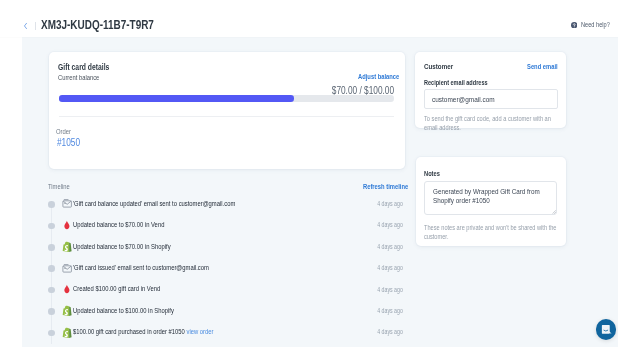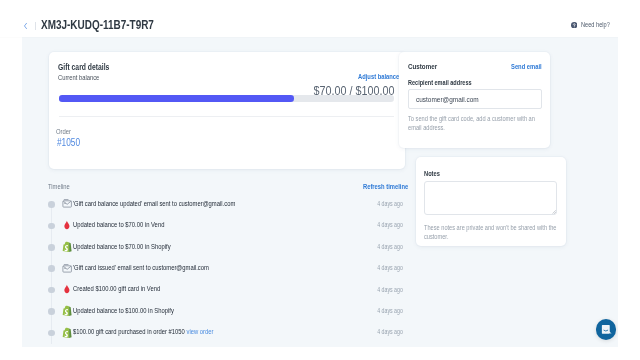"Customer" #customer-card { height: 96px -> 76px; left: 377px -> 393px }
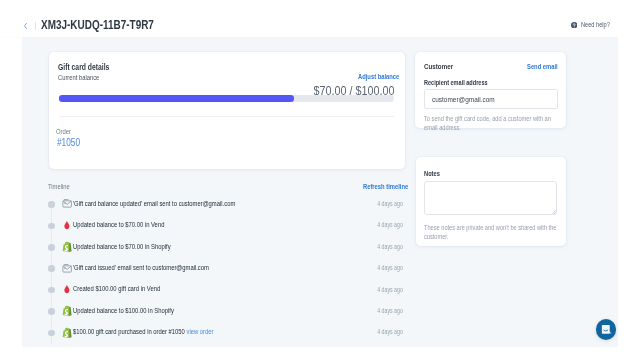"$70.00 / $100.00" .gc-amount { font-size: 13px -> 10px }
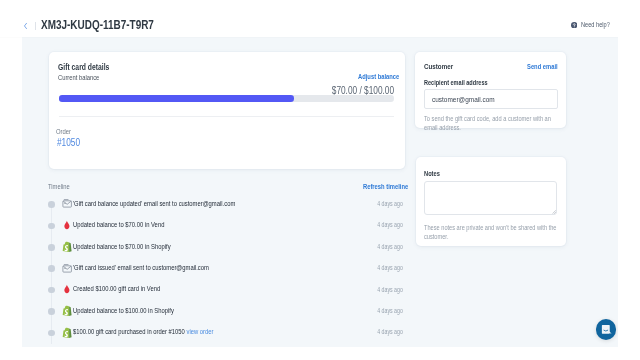"Generated by Wrapped Gift Card" span.val { html: none -> <span> <span>Generated by Wrapped Gift Card from Shopify order #1050</span> </span> }
